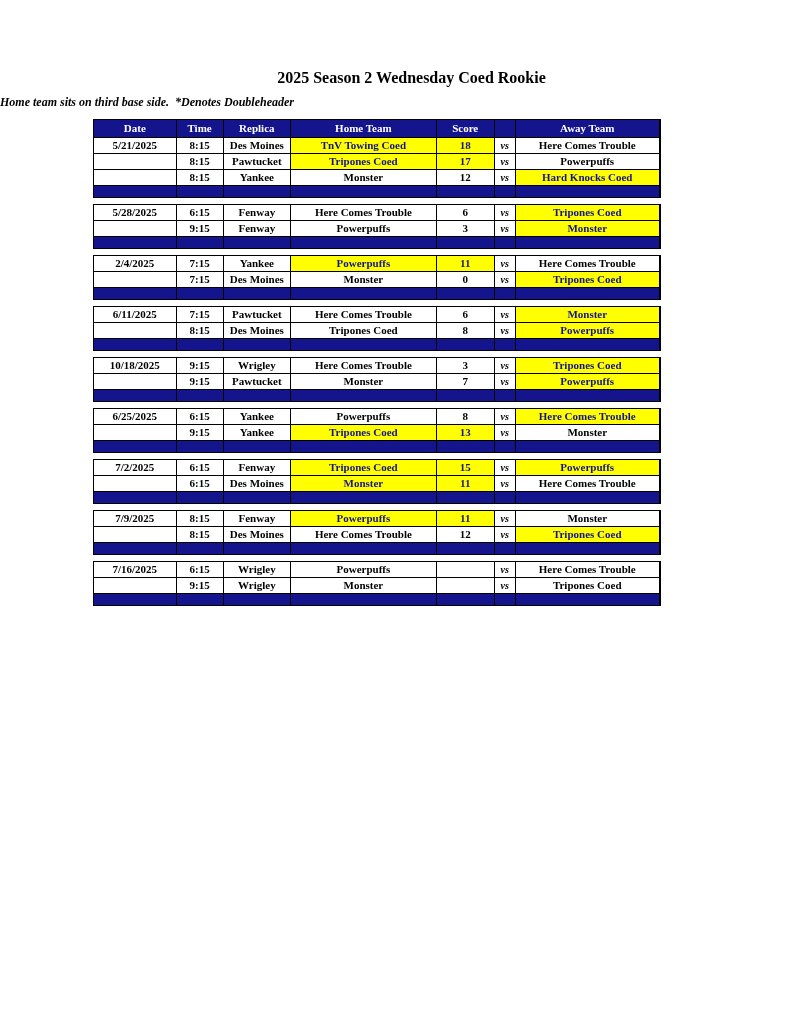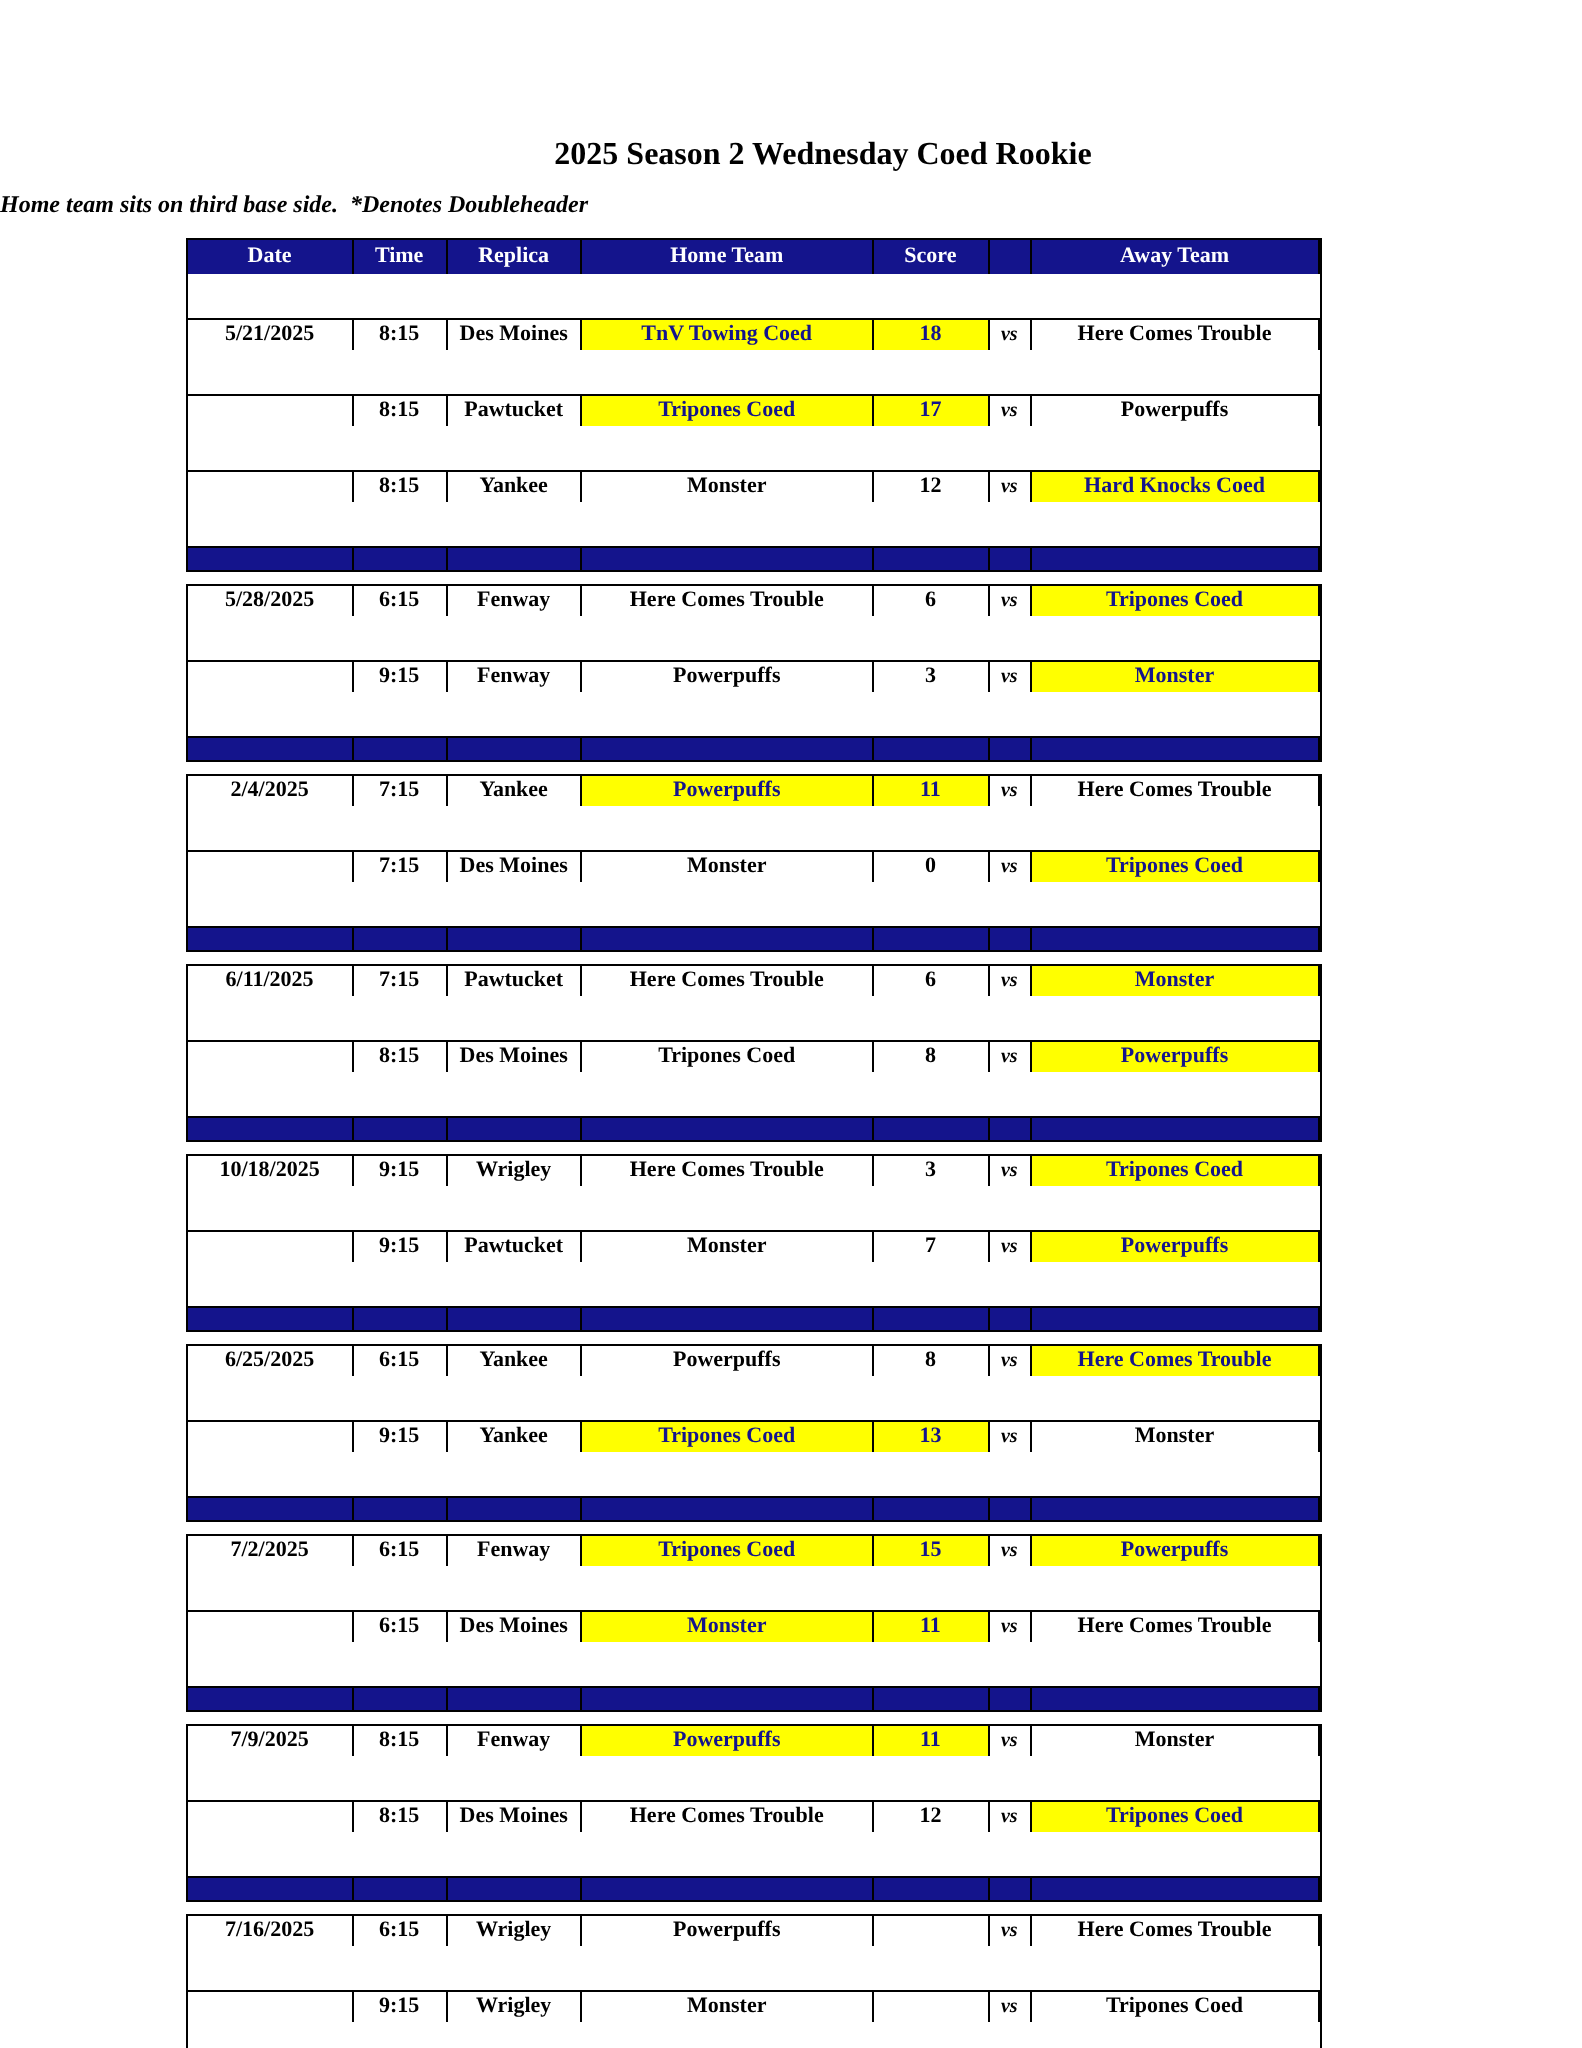"5/21/2025" .trow + .trow { margin-top: 22px -> none }
